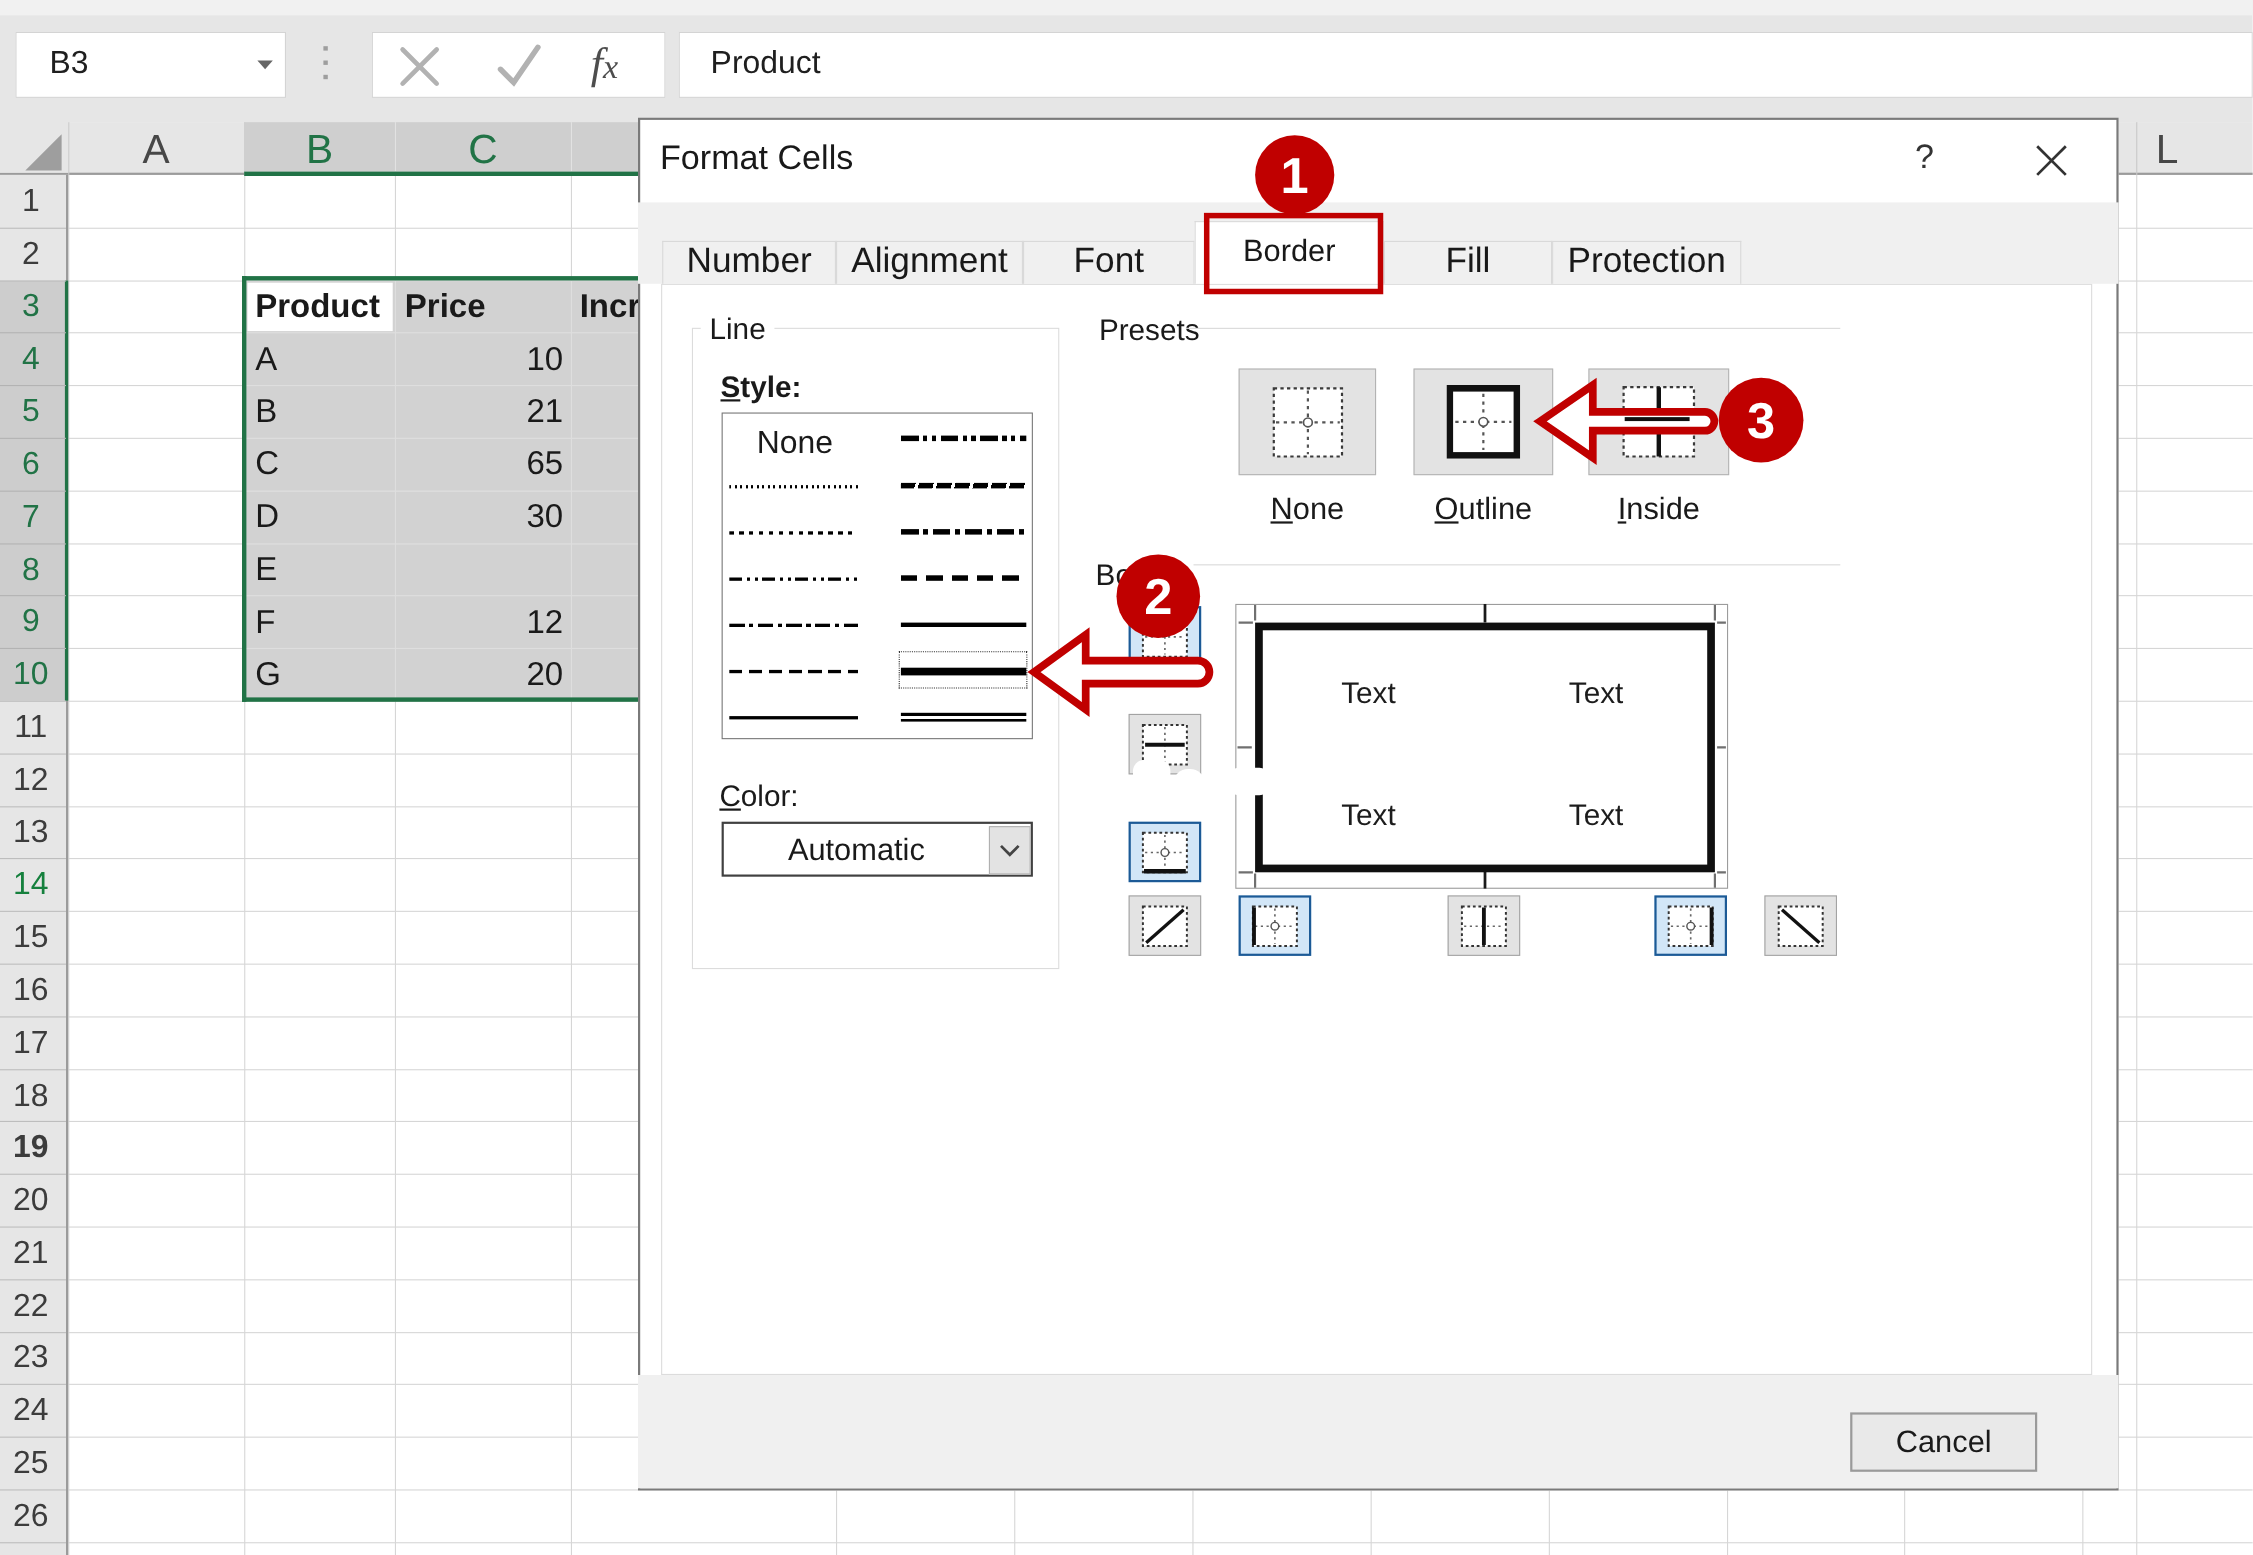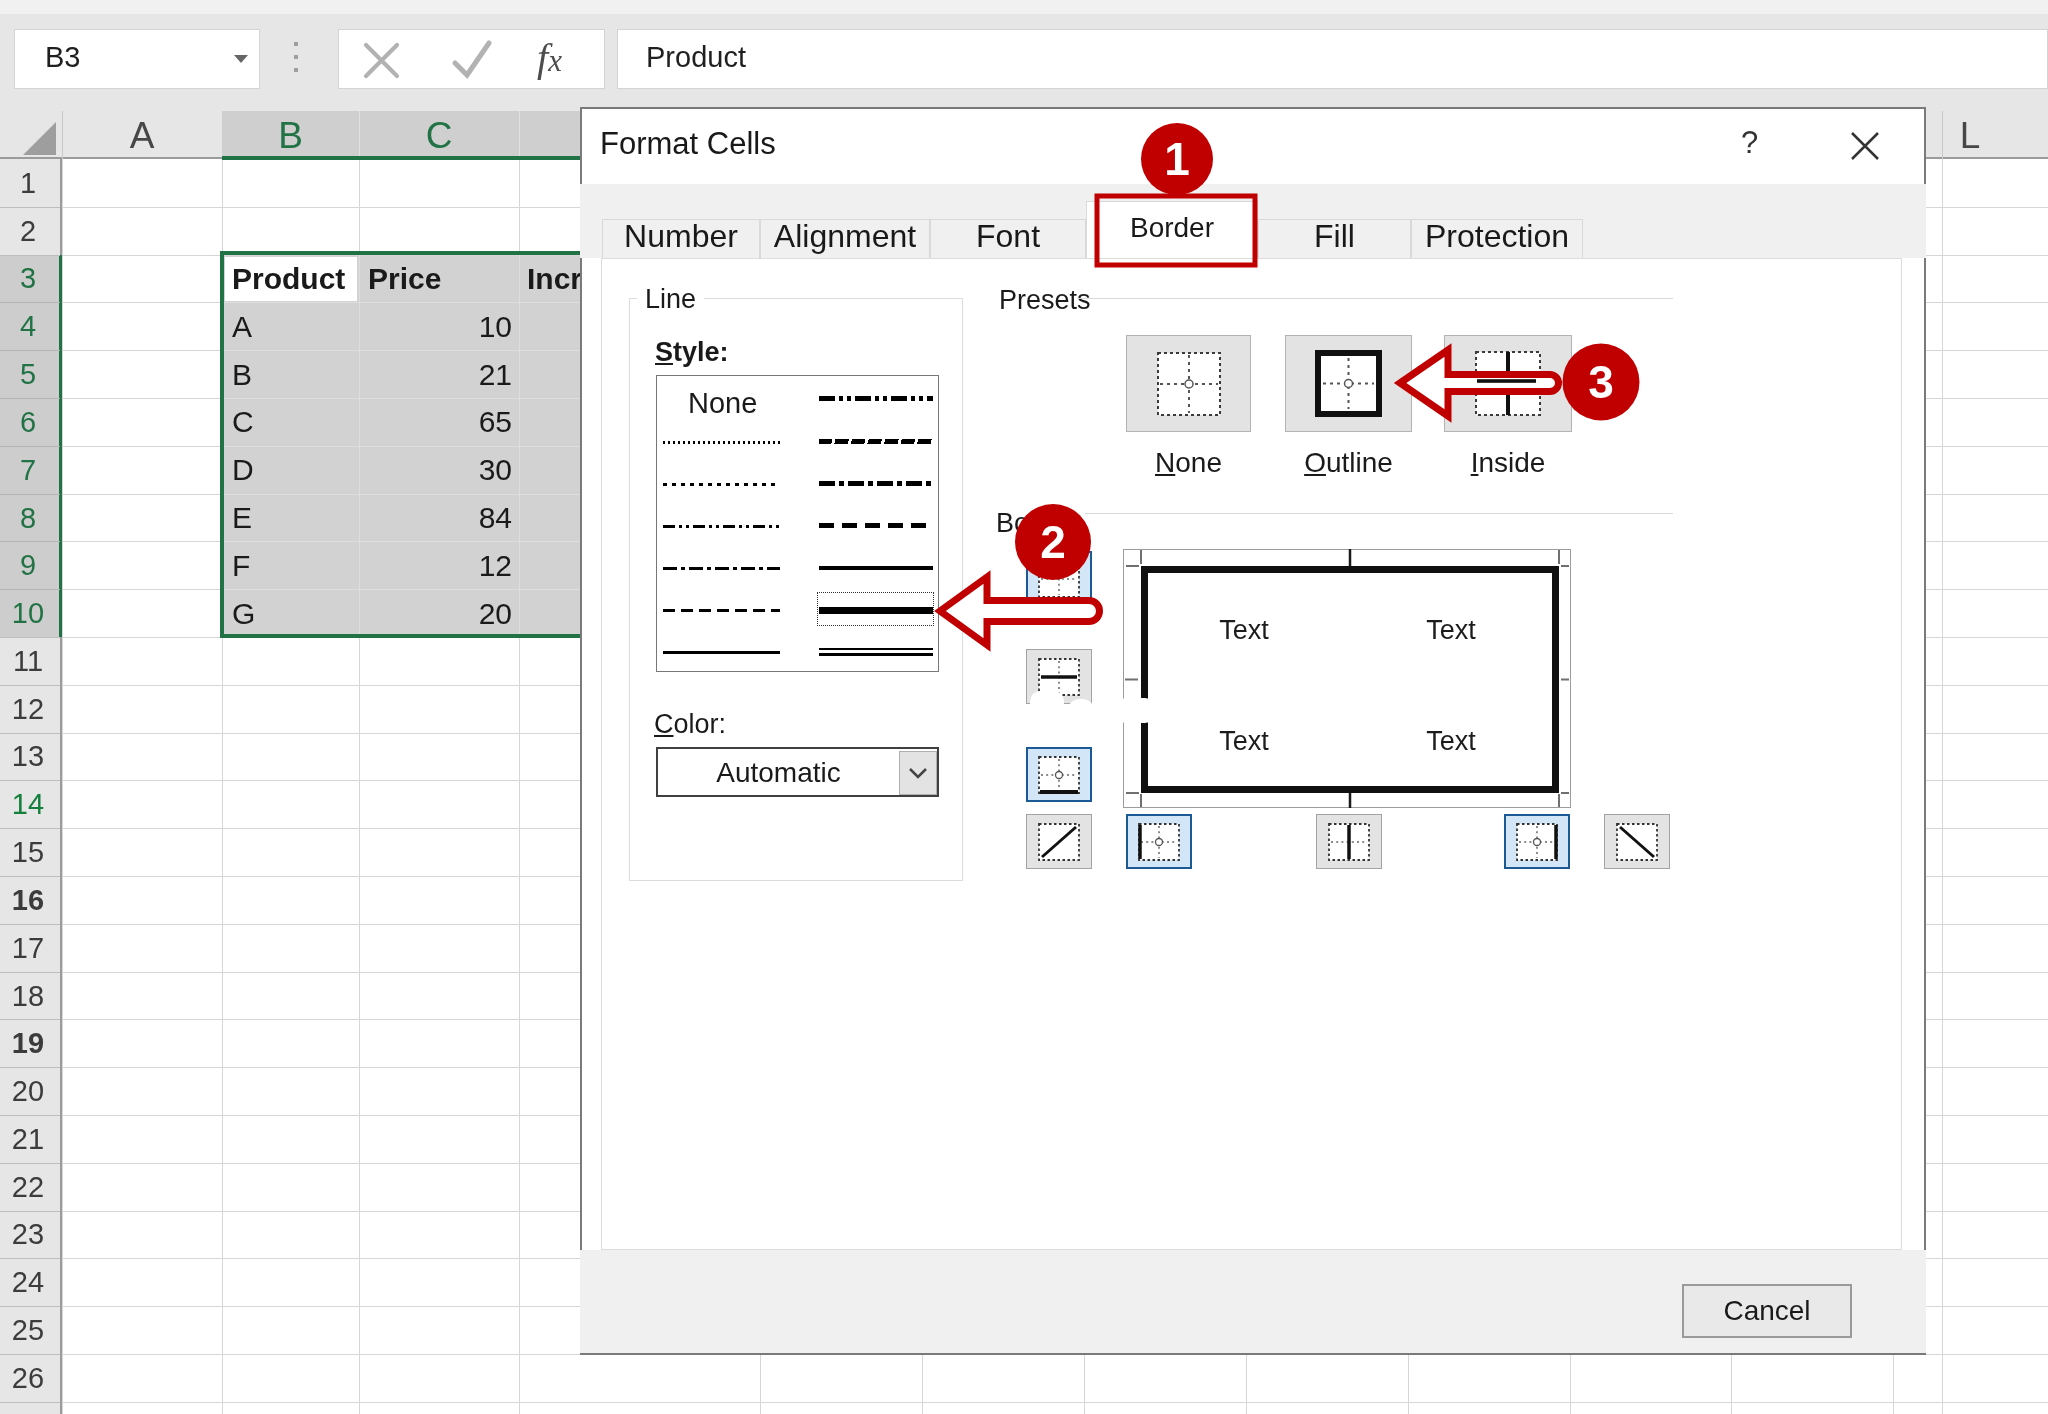"84" div.cell { html: <div>84</div> -> none }
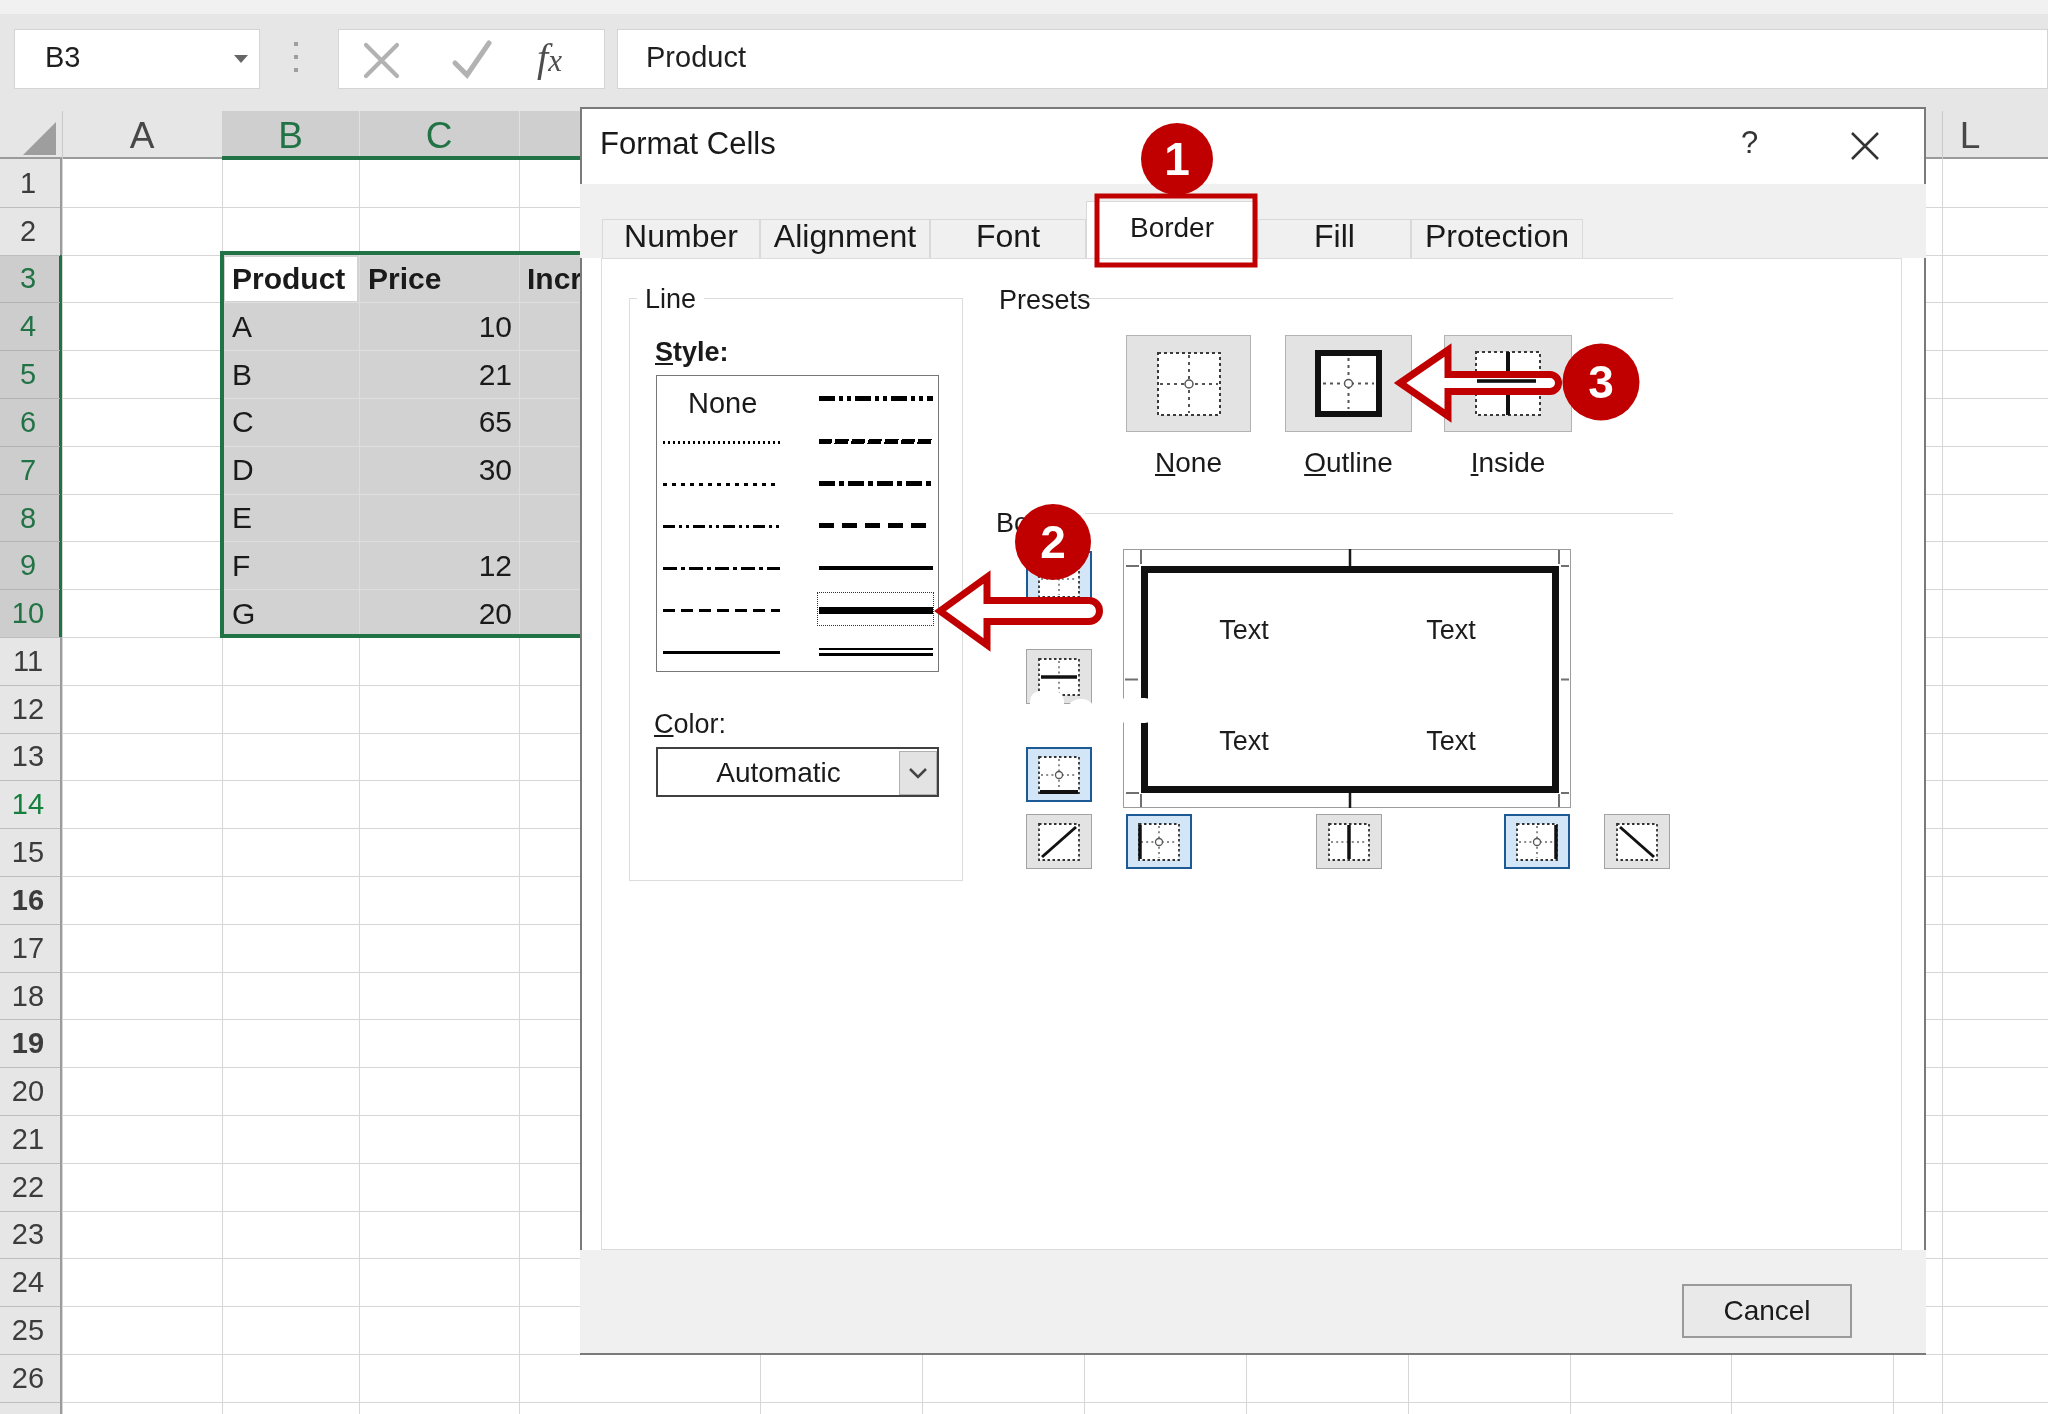"16" div.rowhdr { font-weight: bold -> none }
